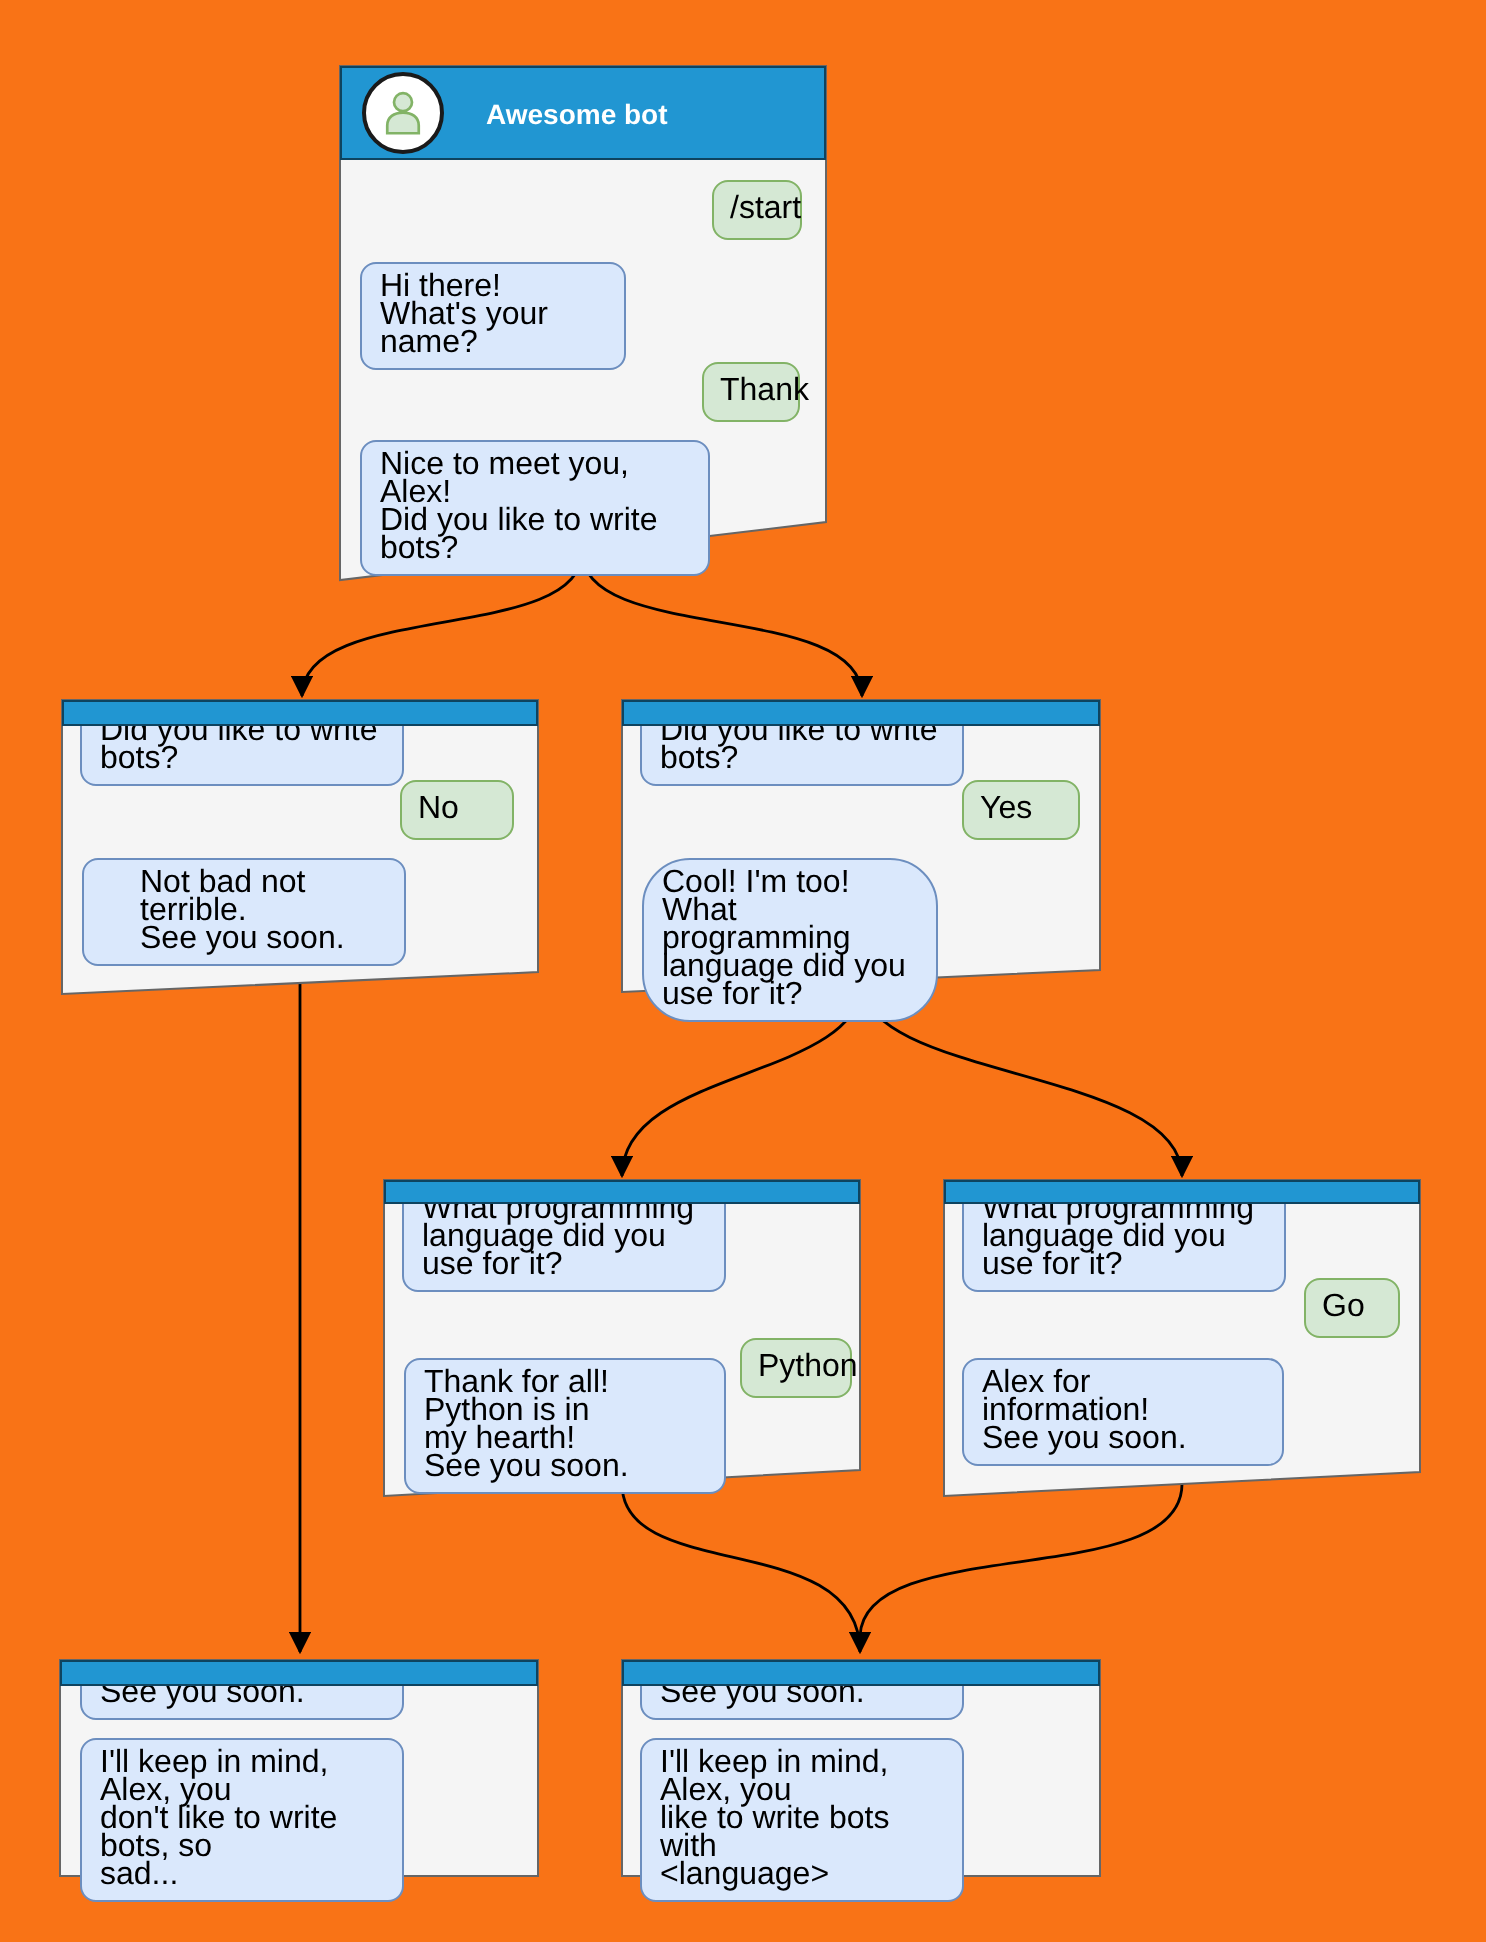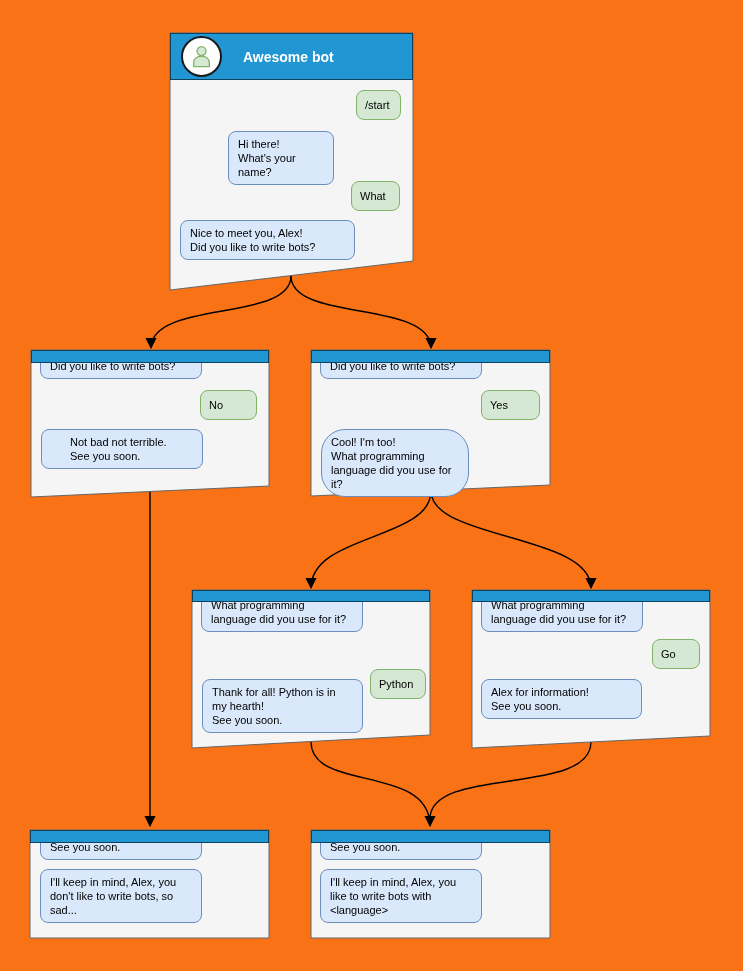"/start" .bubble { font-size: 11px -> 16px }
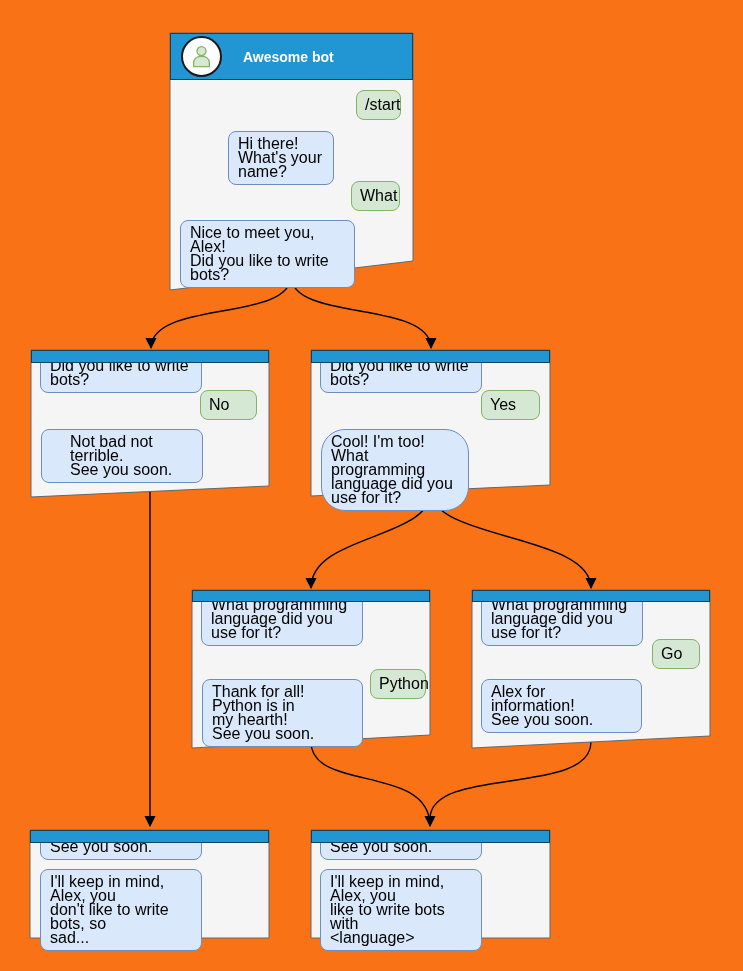"Hi there!" div.bubble { margin-left: 48px -> none; width: 106px -> 133px }
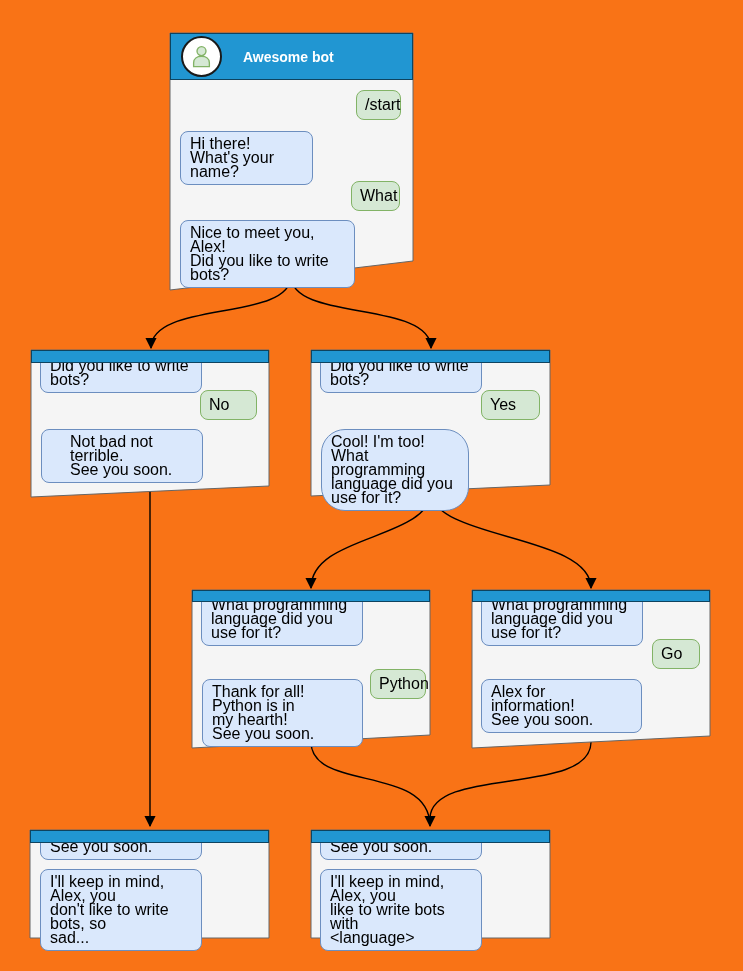"What" div.bubble { text: What -> Thank }
